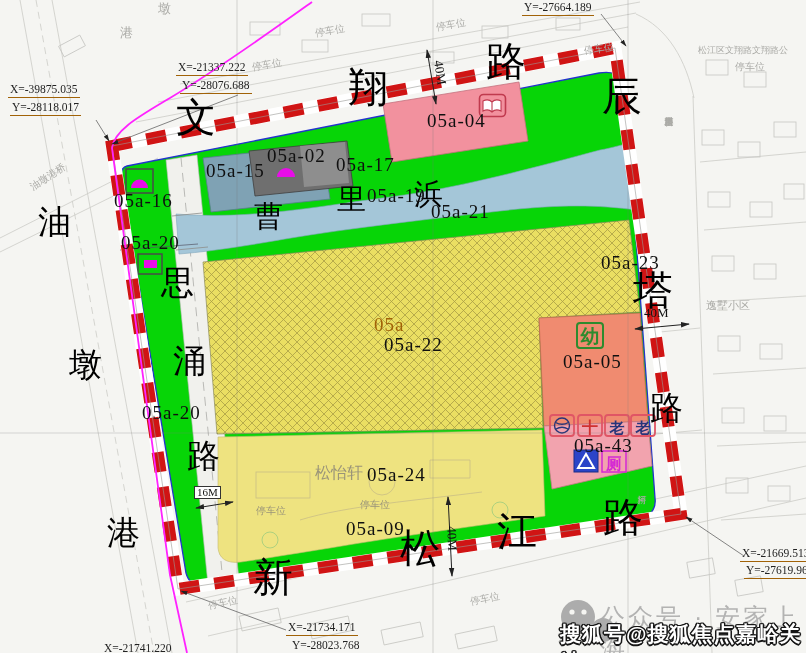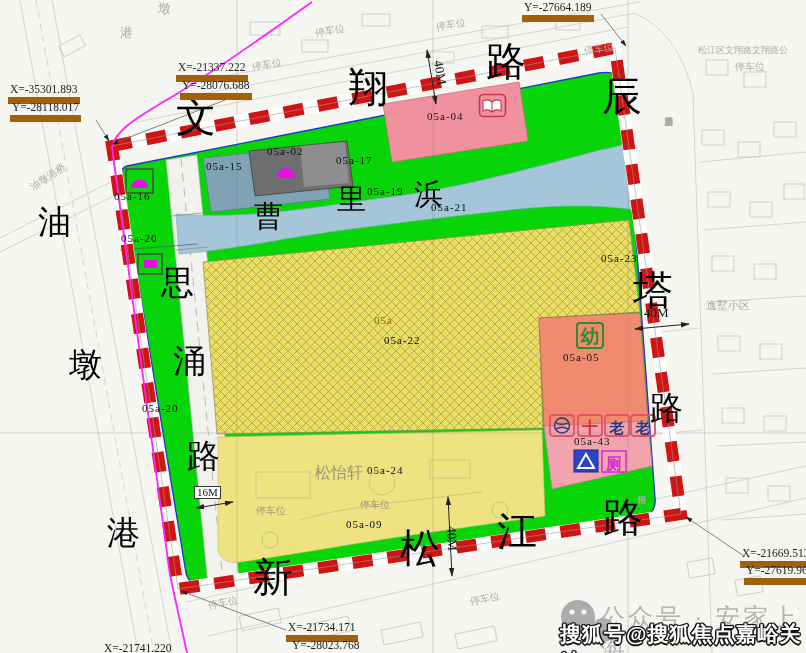"Y=-27664.189" .coord { border-bottom: 7px solid #a16207 -> 1px solid #a16207 }
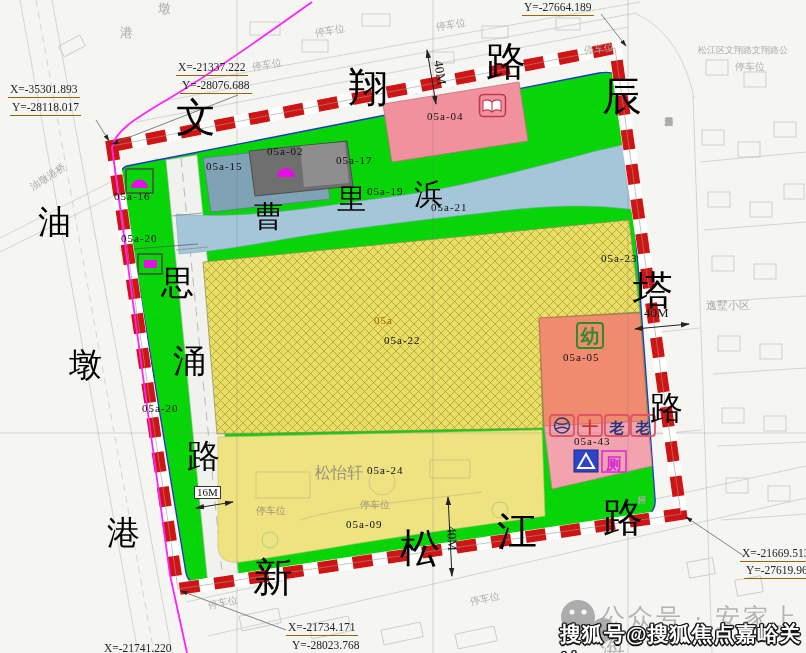"X=-35301.893" div.lbl { text: -35301.893 -> -39875.035 }
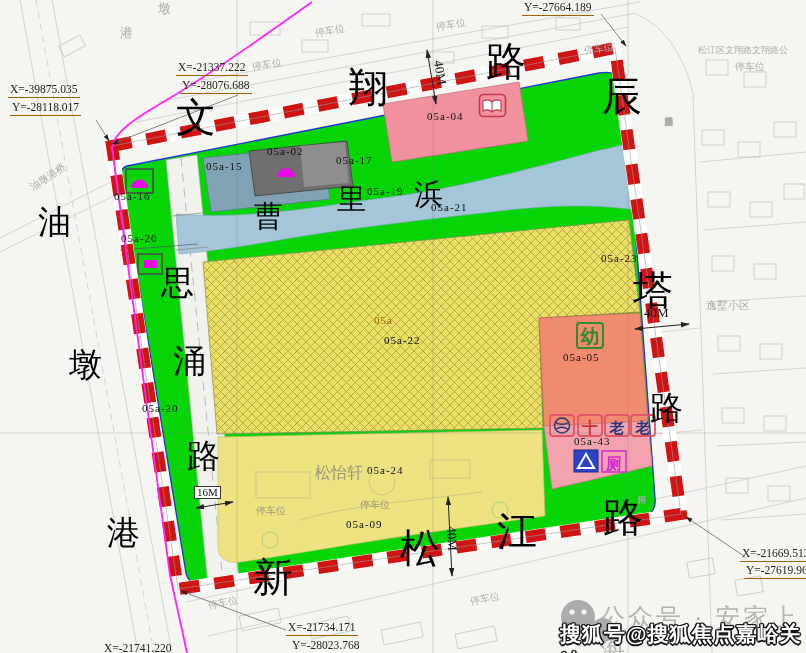"05a-04" .pl { font-size: 11px -> 19px }
